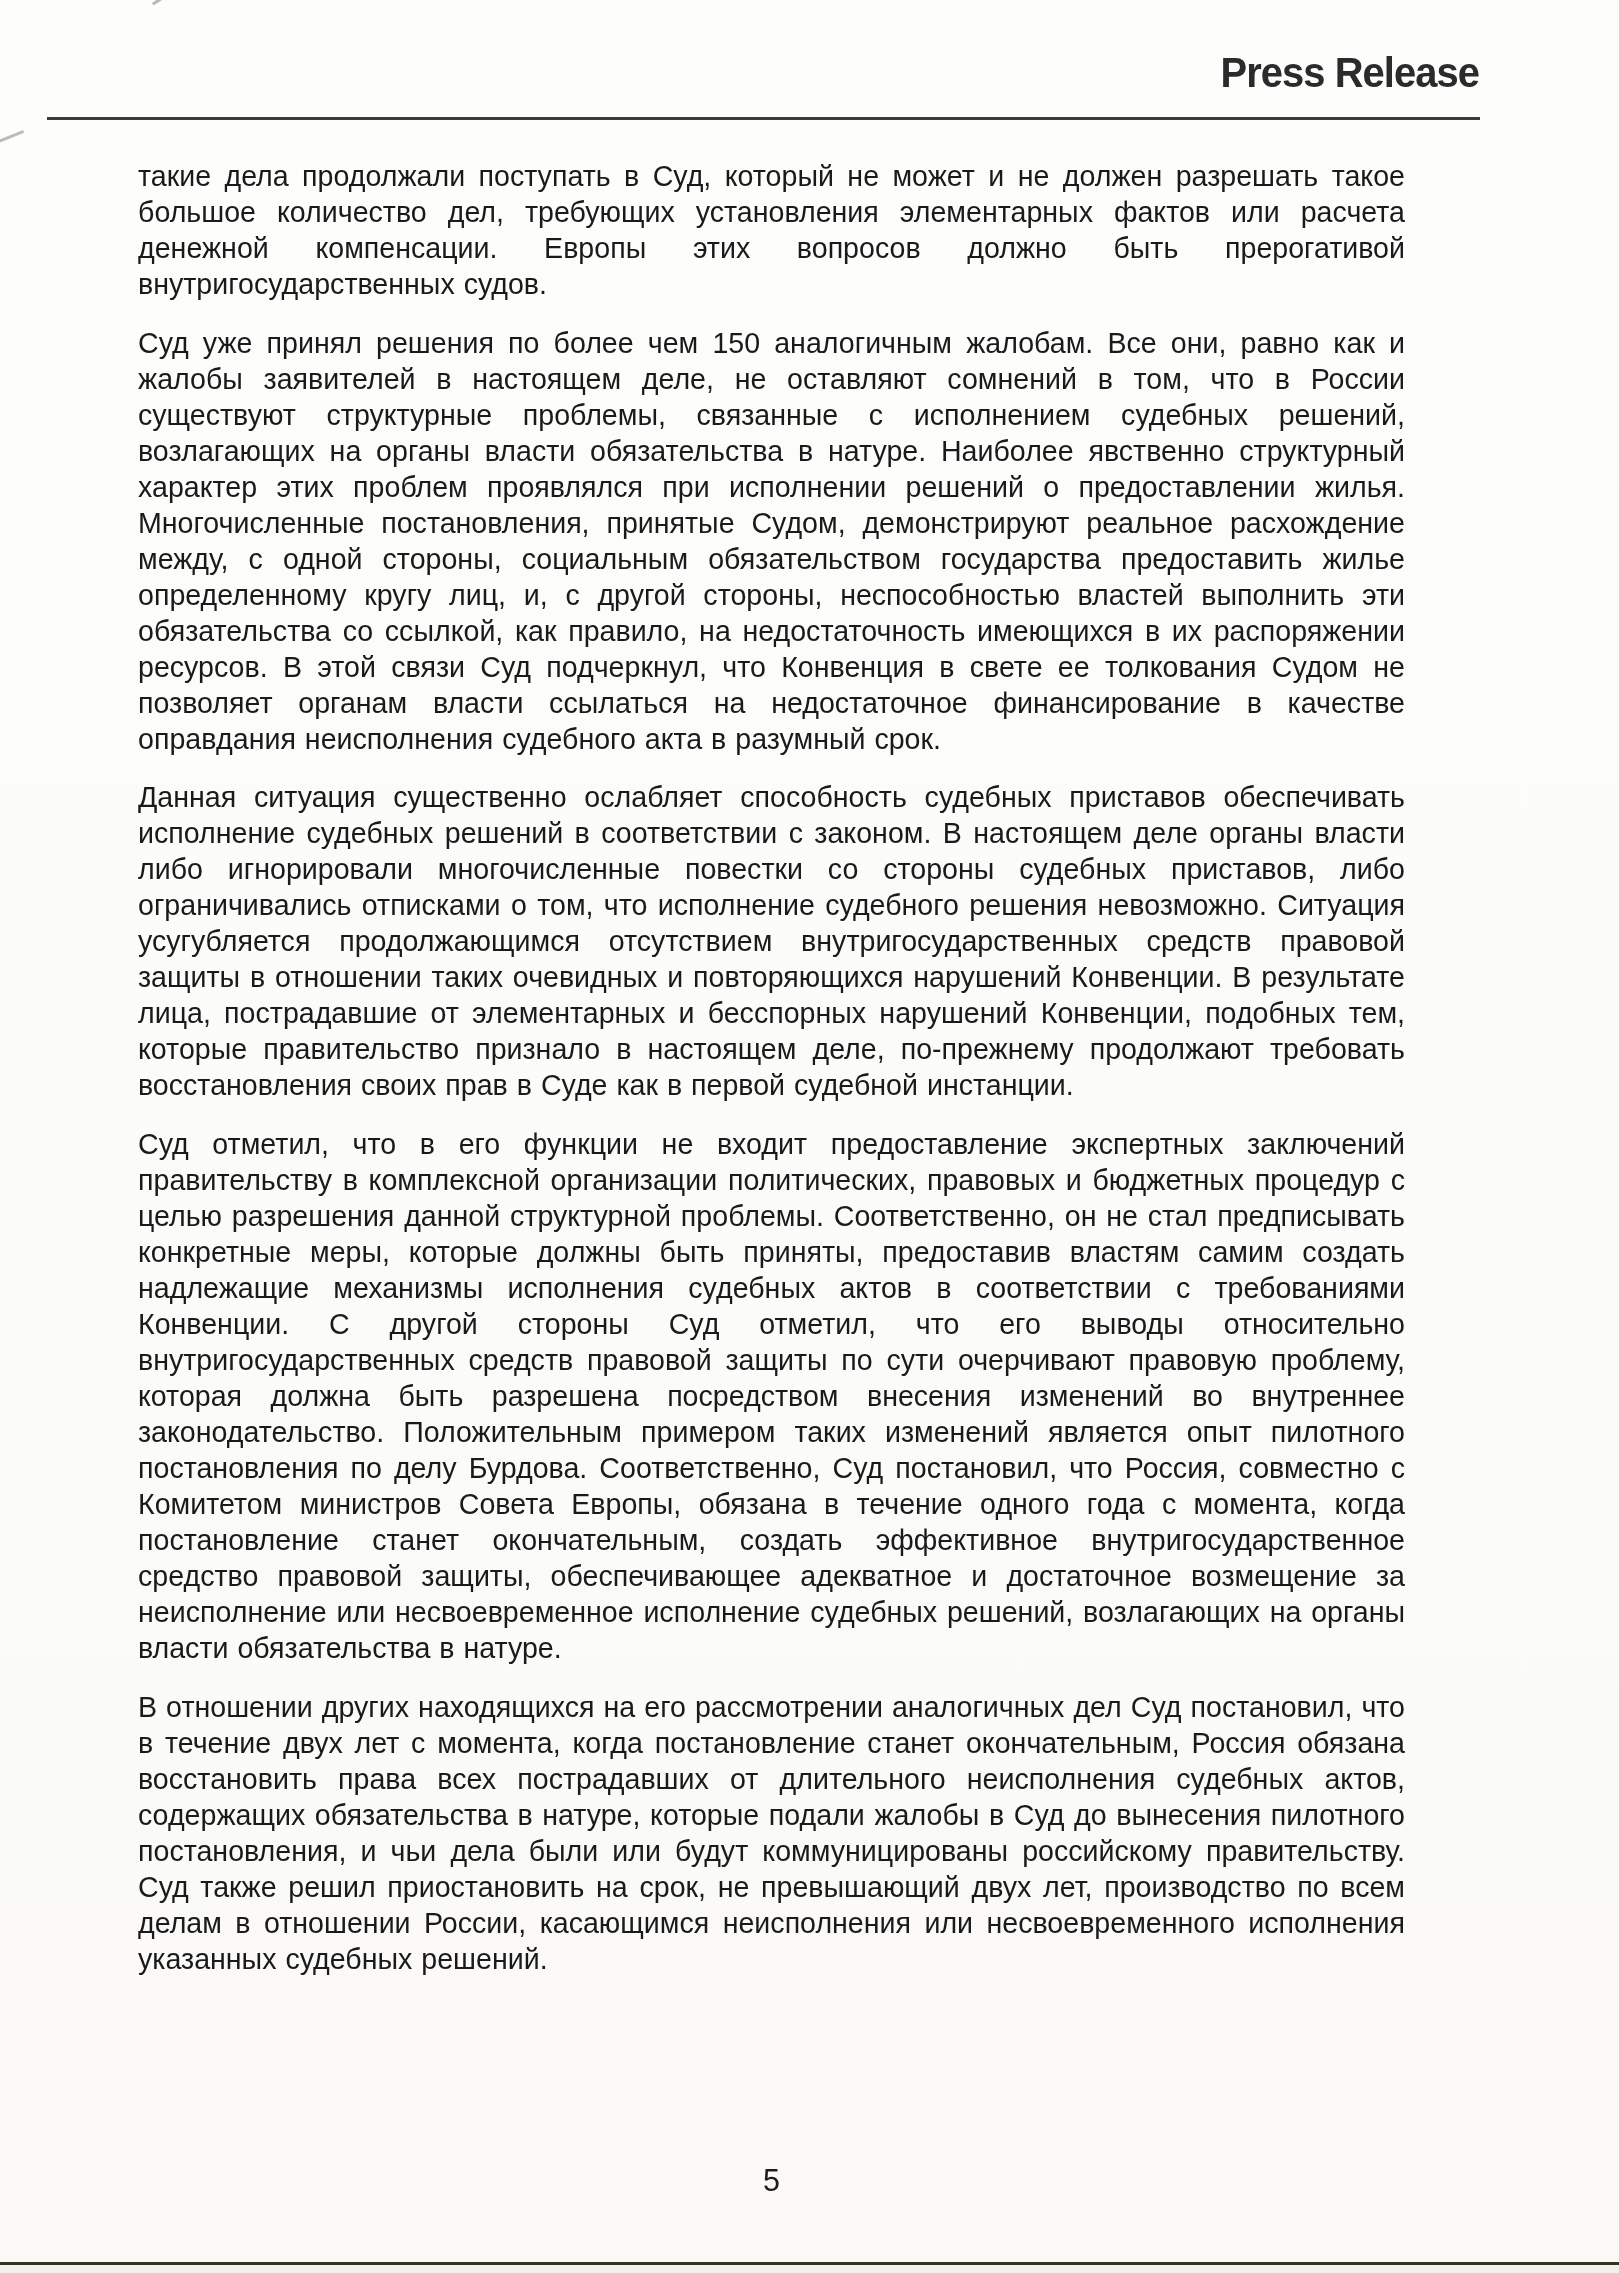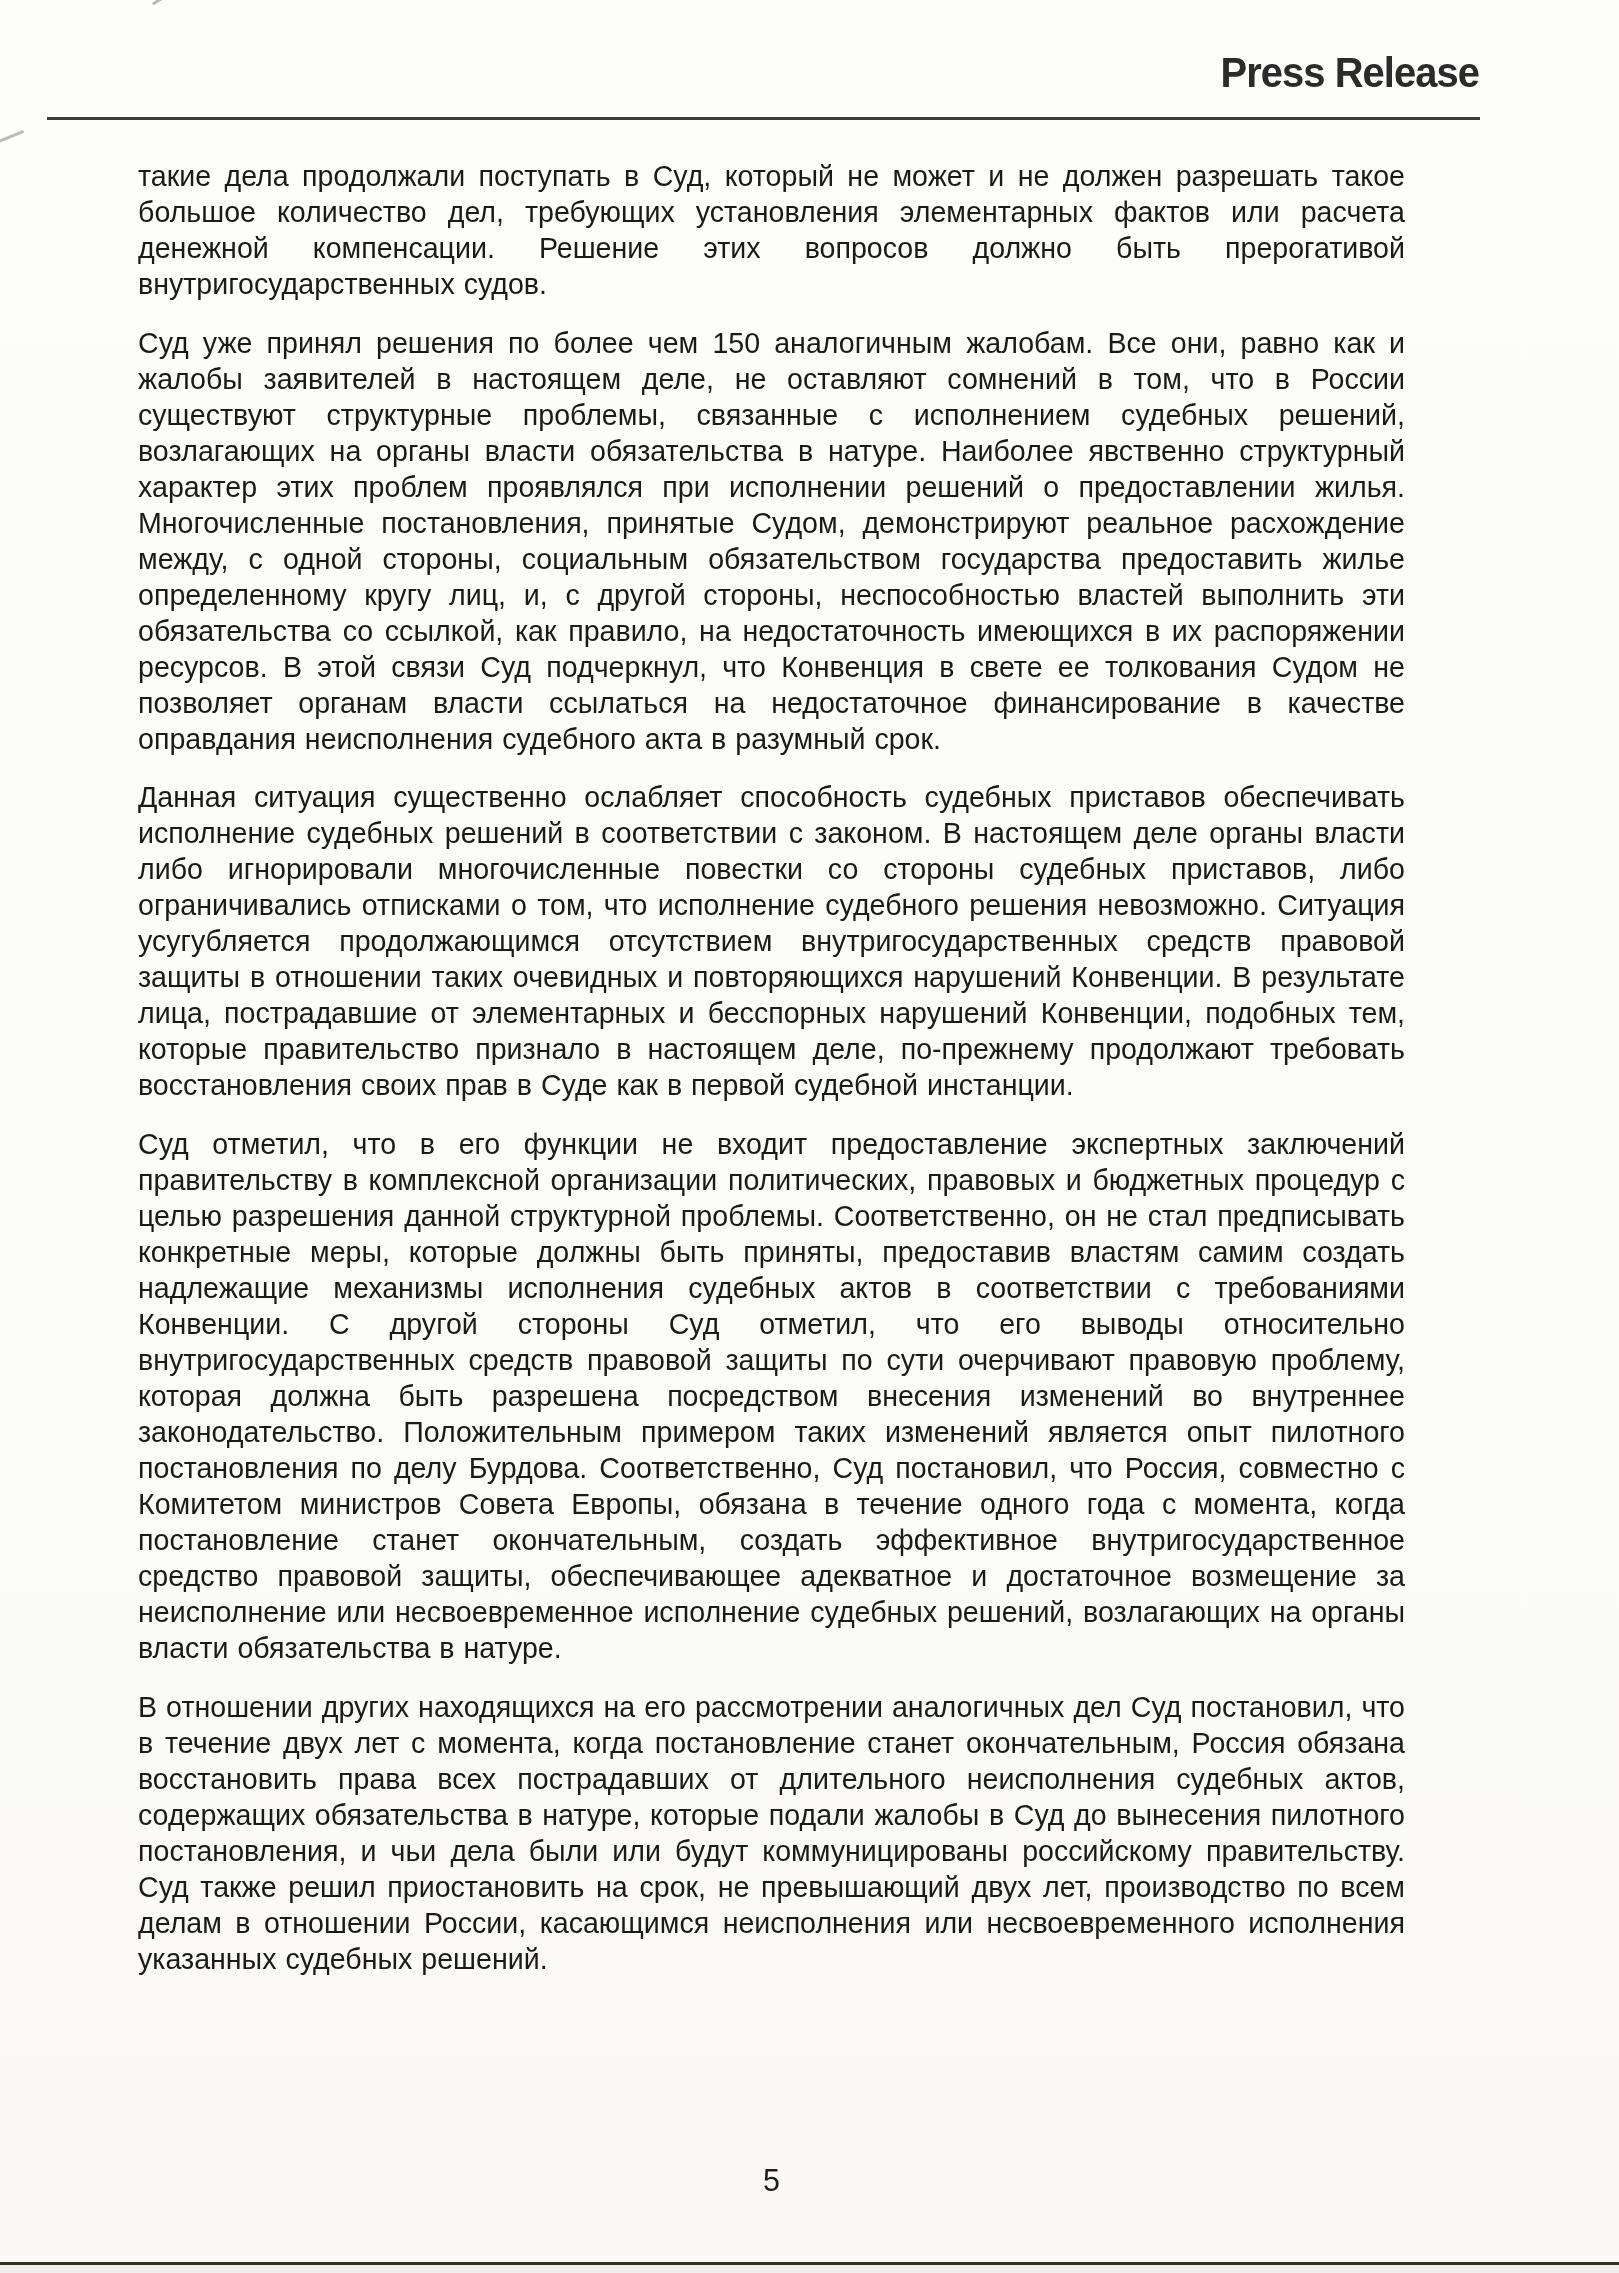"такие дела продолжали поступать в" span { text: Решение -> Европы }
